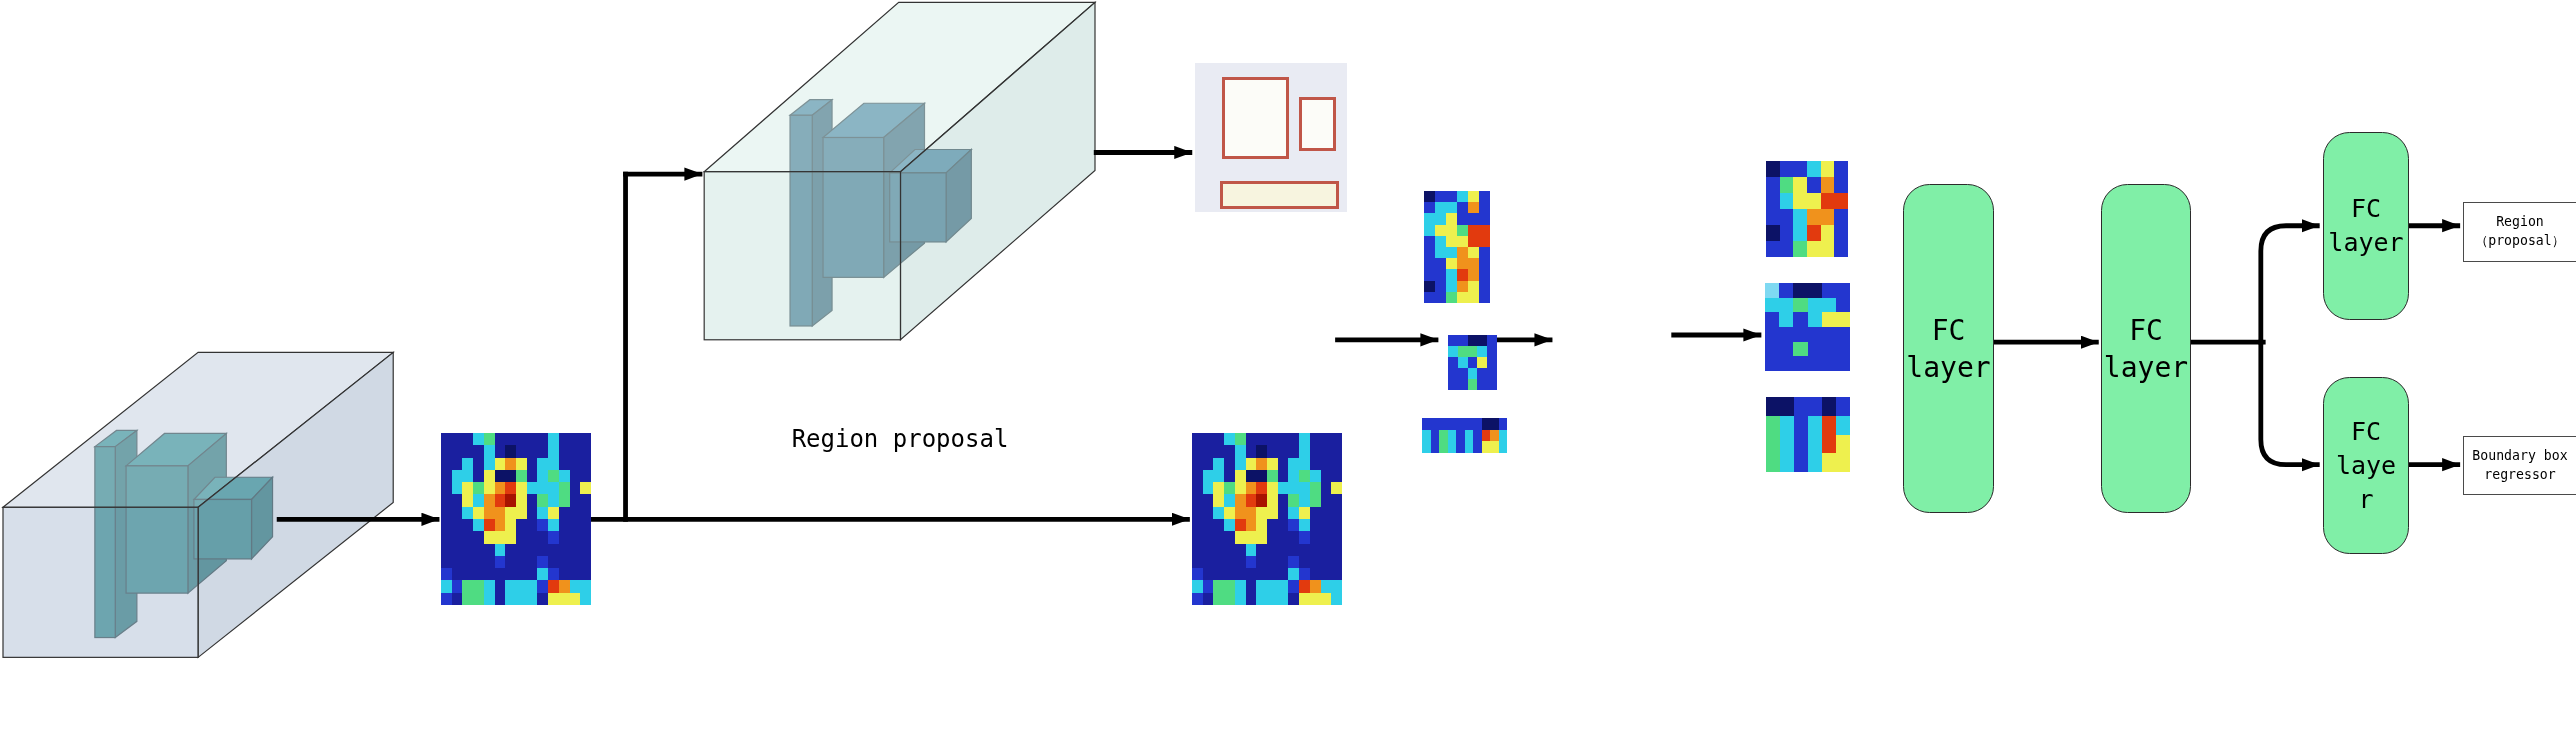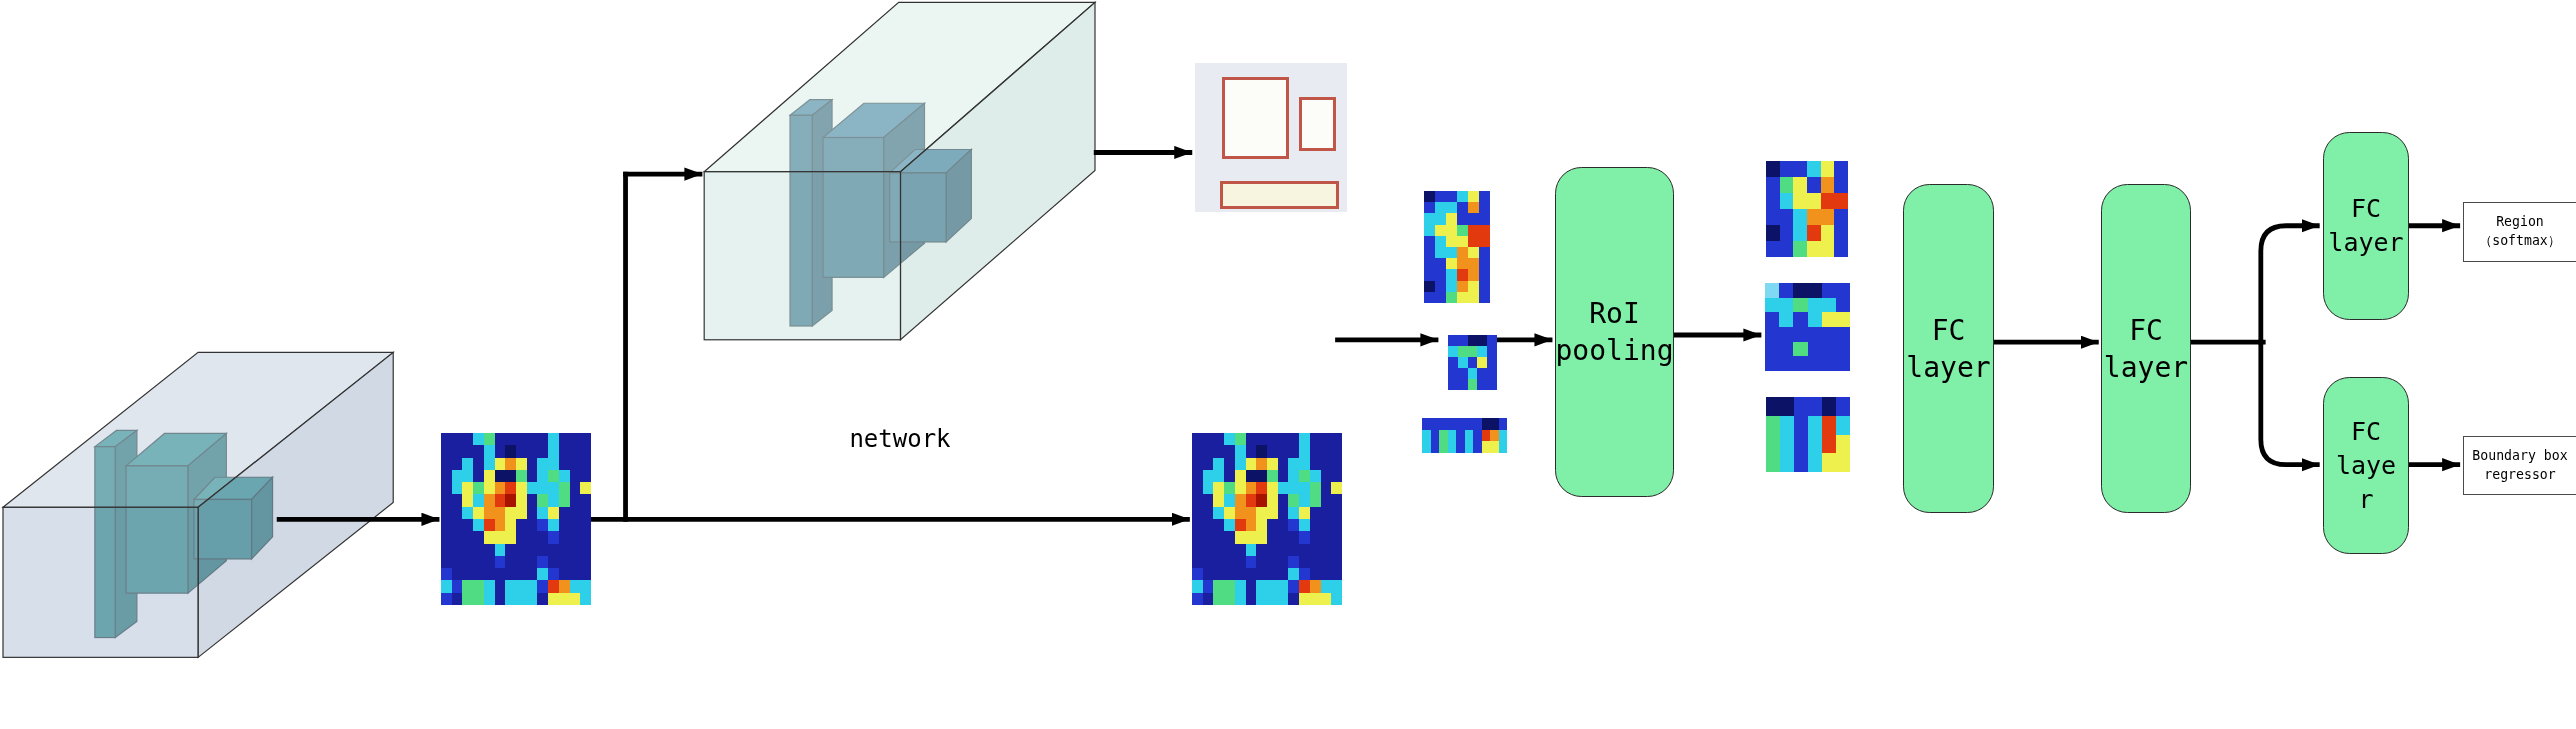"（softmax）" div.ln { text: softmax -> proposal }
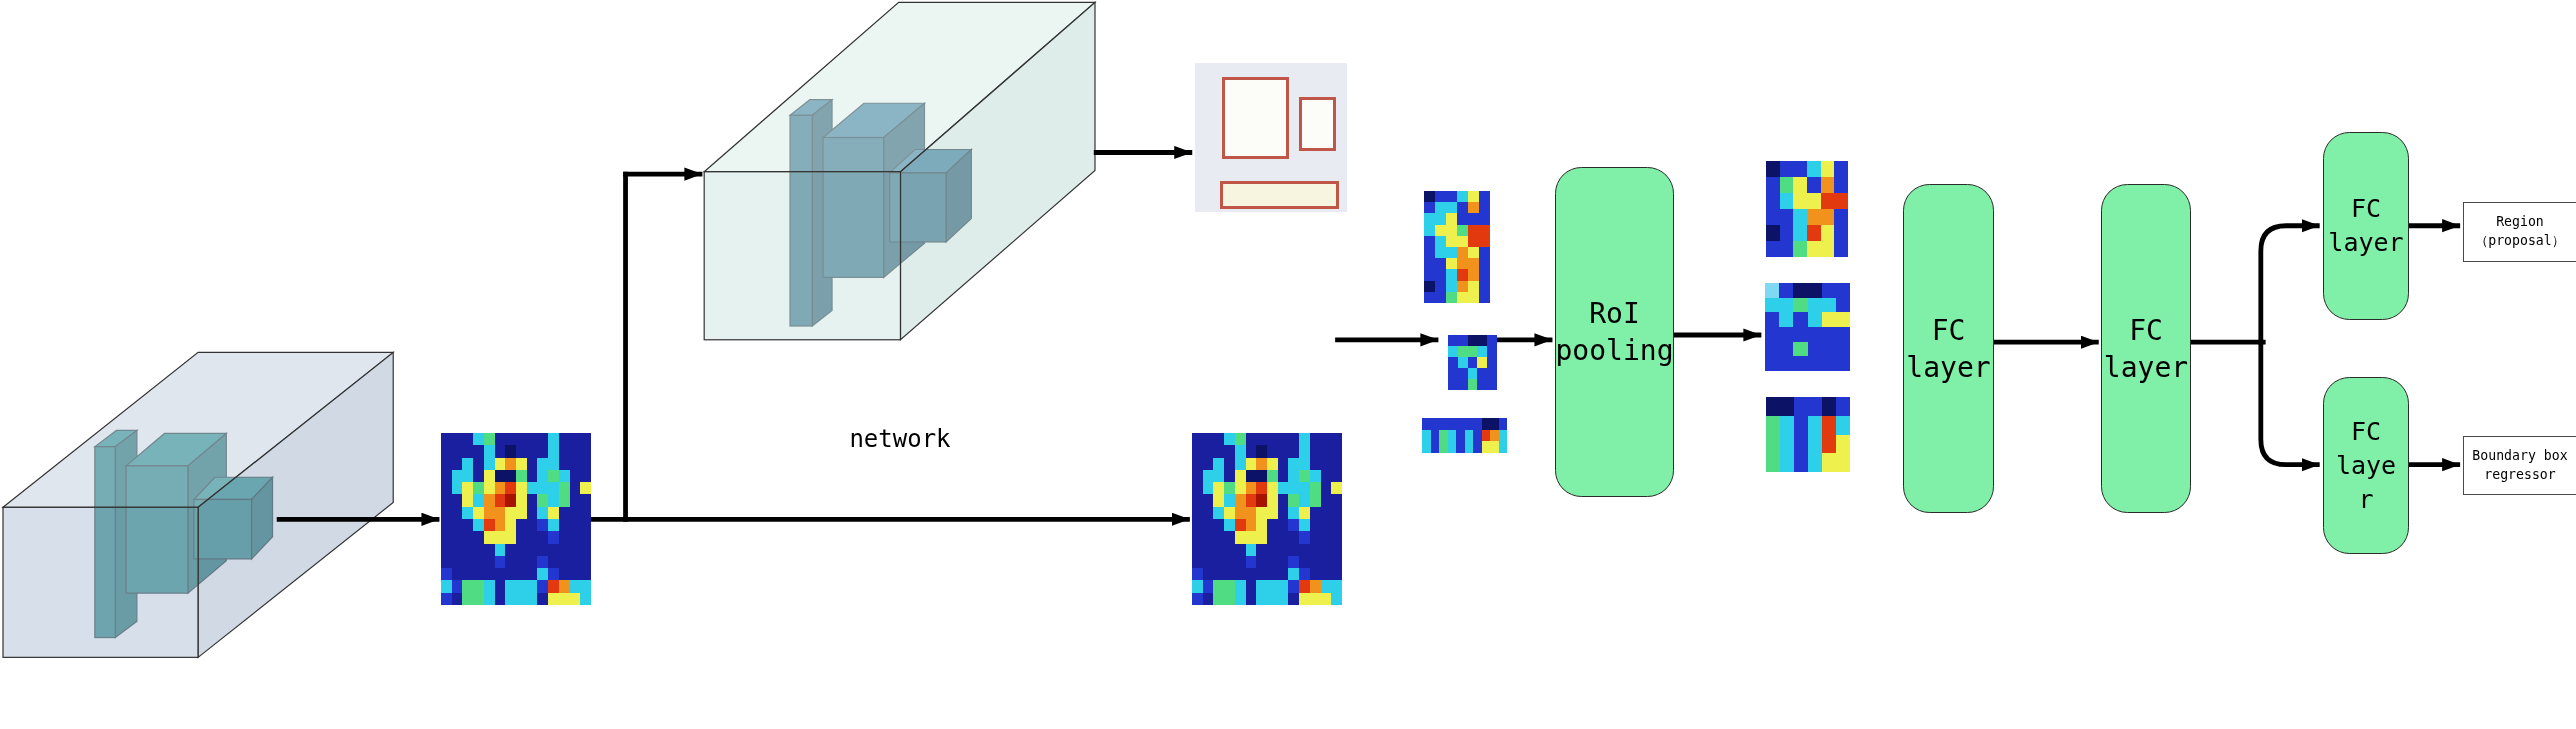"RoI" div.greenbox { html: <div> <div>RoI</div> <div>pooling</div> </div> -> none }
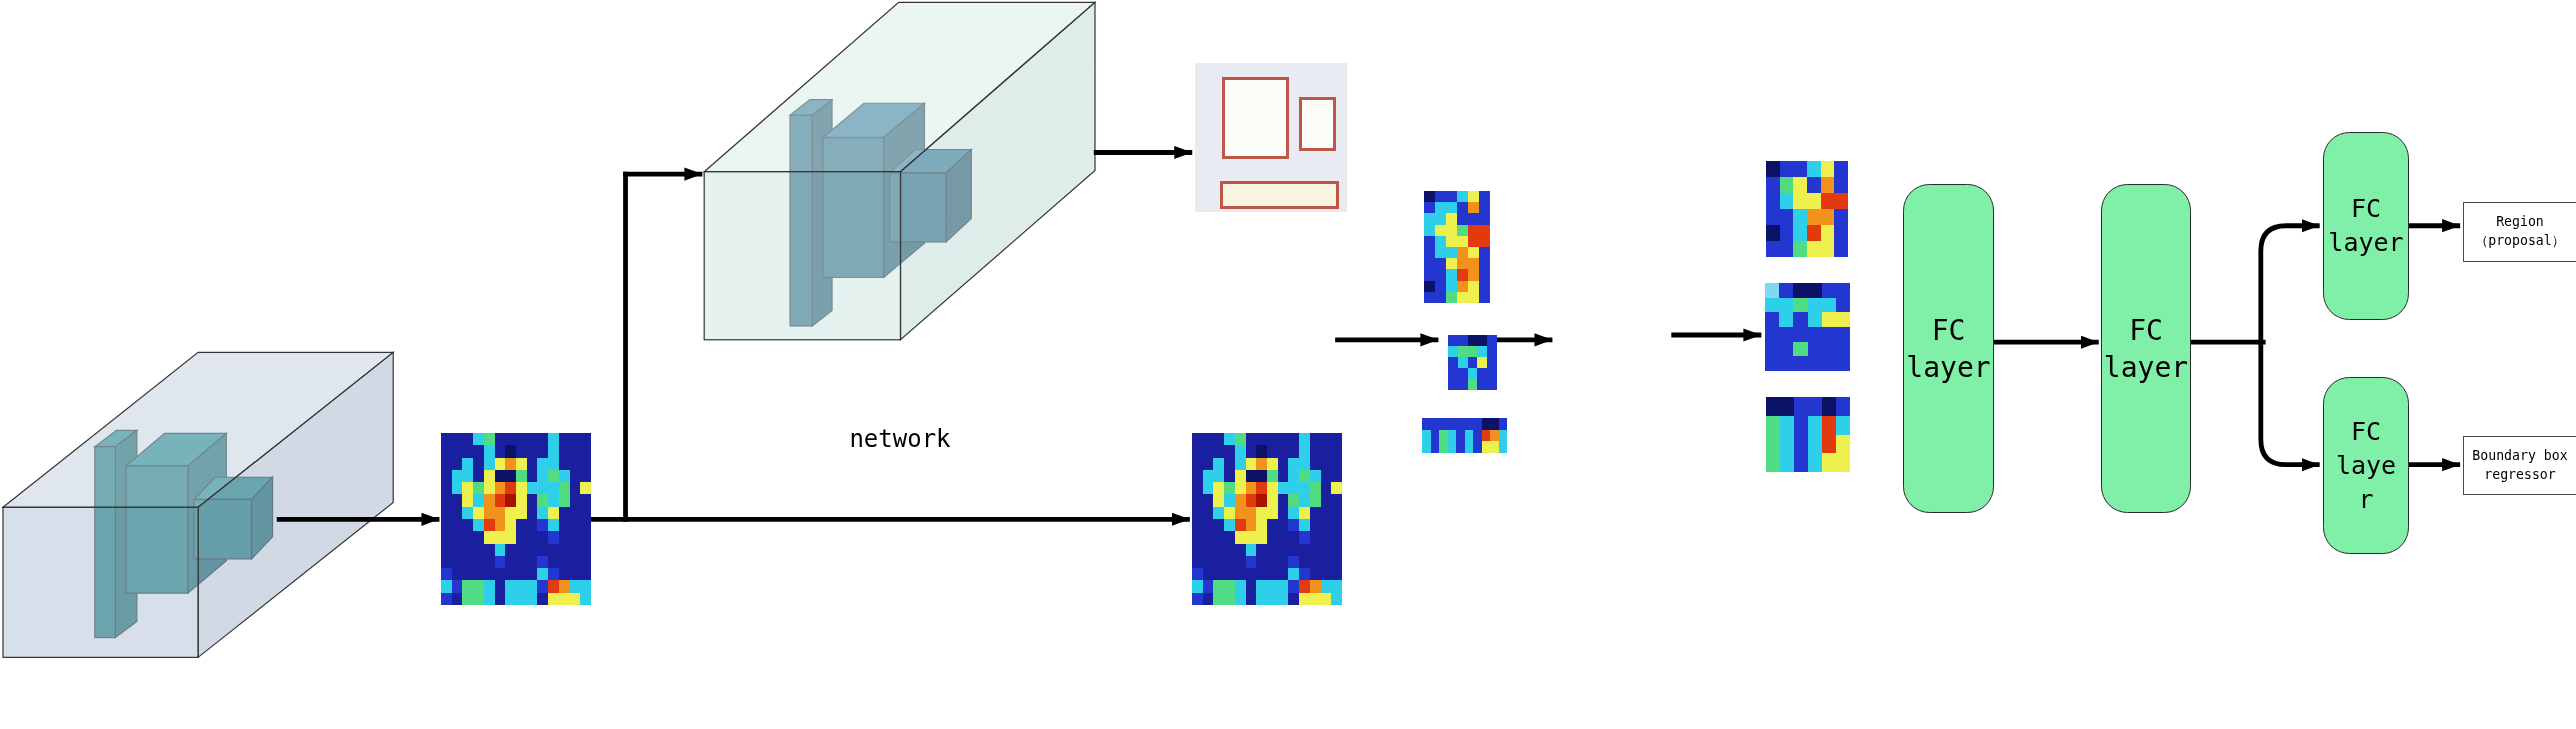"Region proposal" div.ln { html: none -> <div>Region proposal</div> }
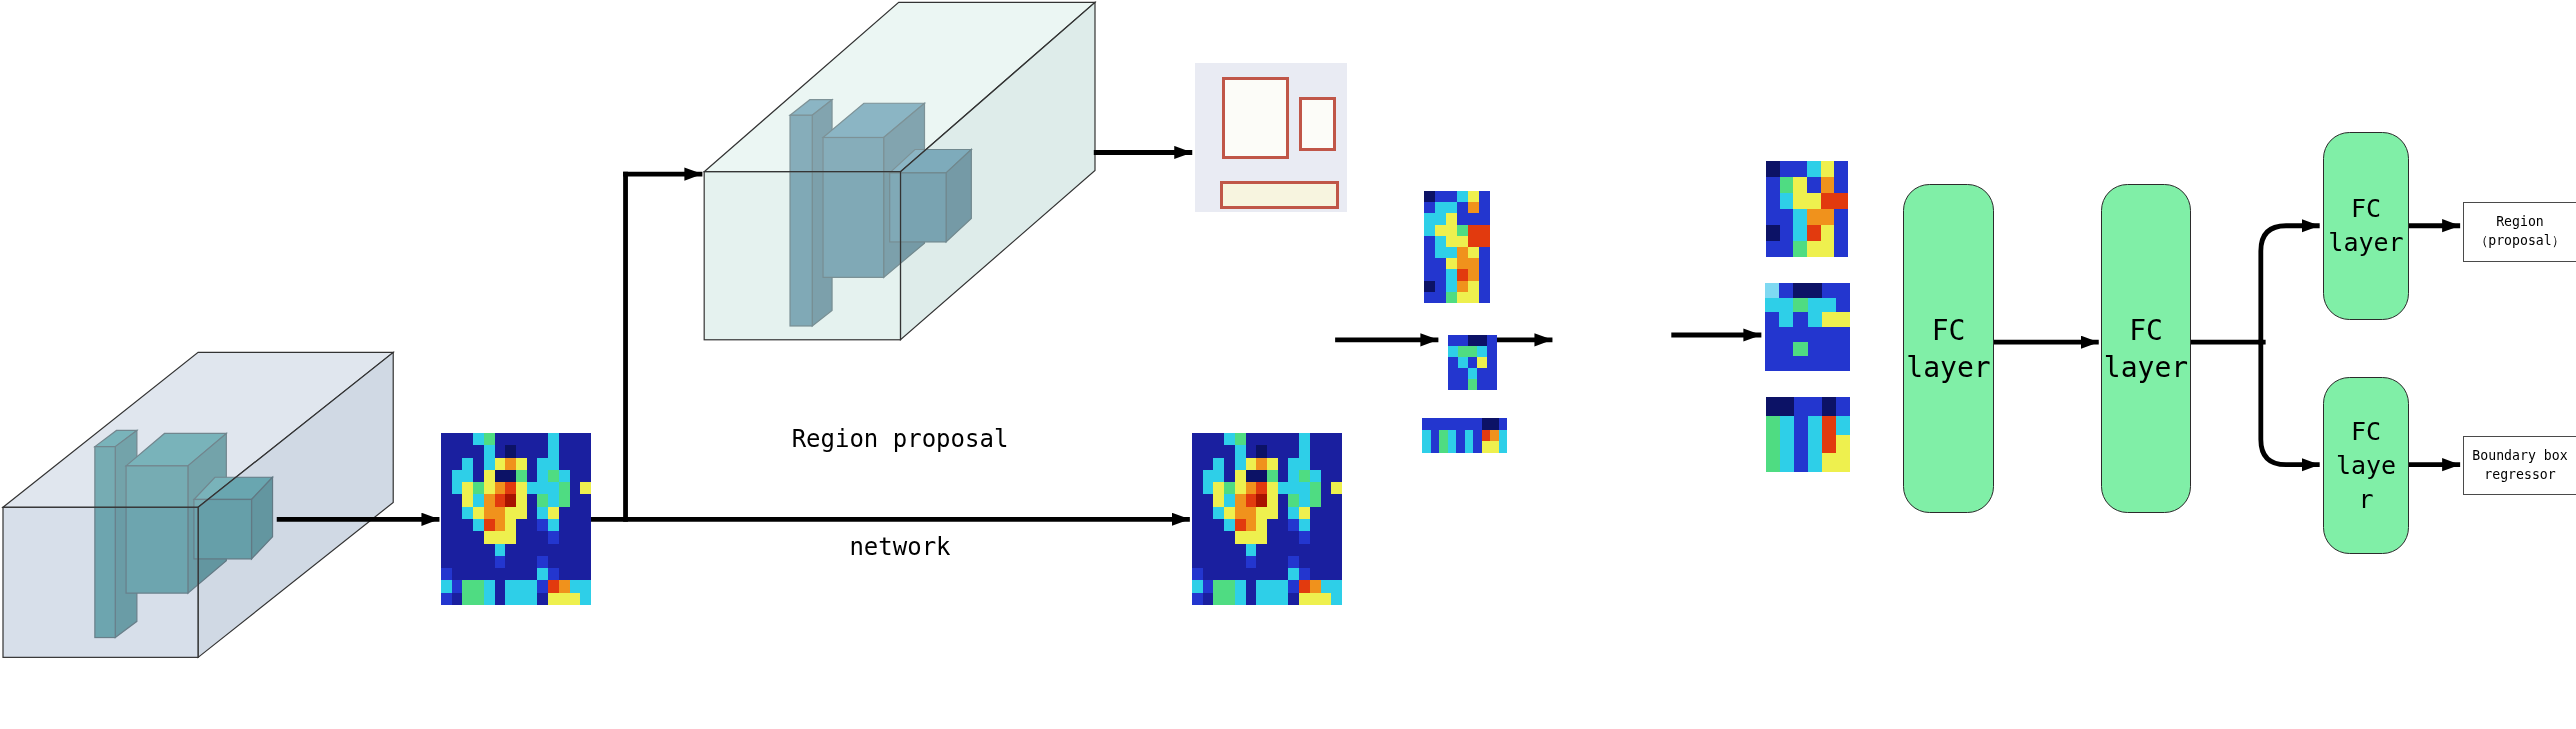"network" div.ln { html: <div>network</div> -> none }
